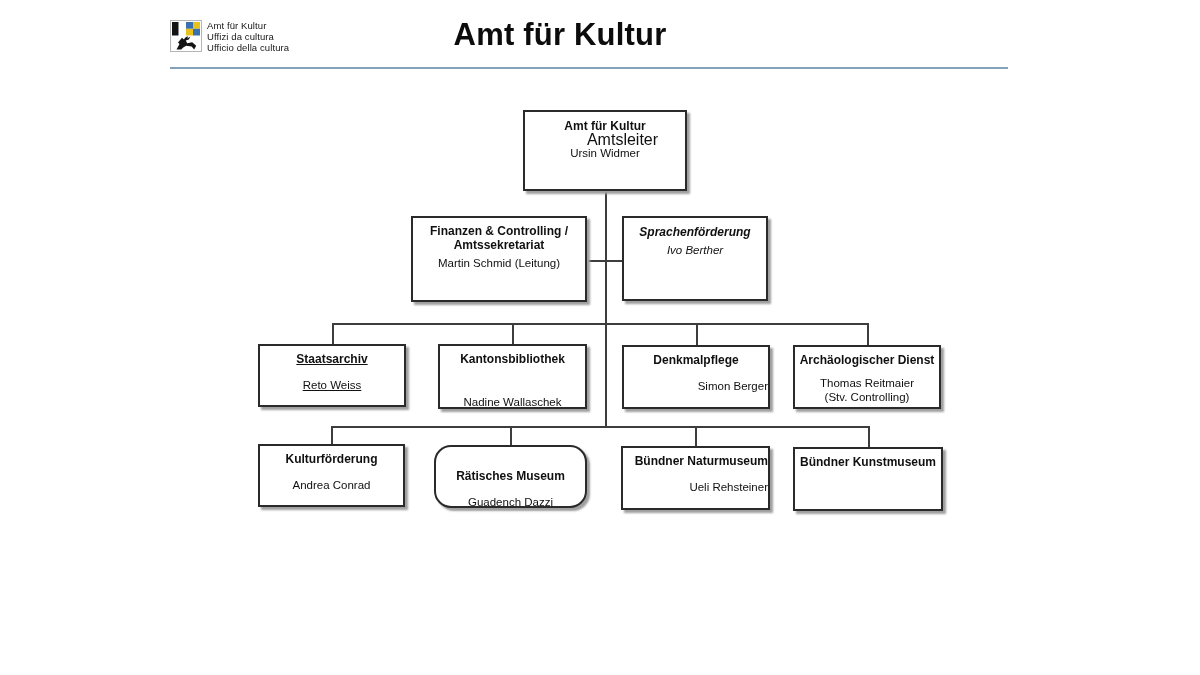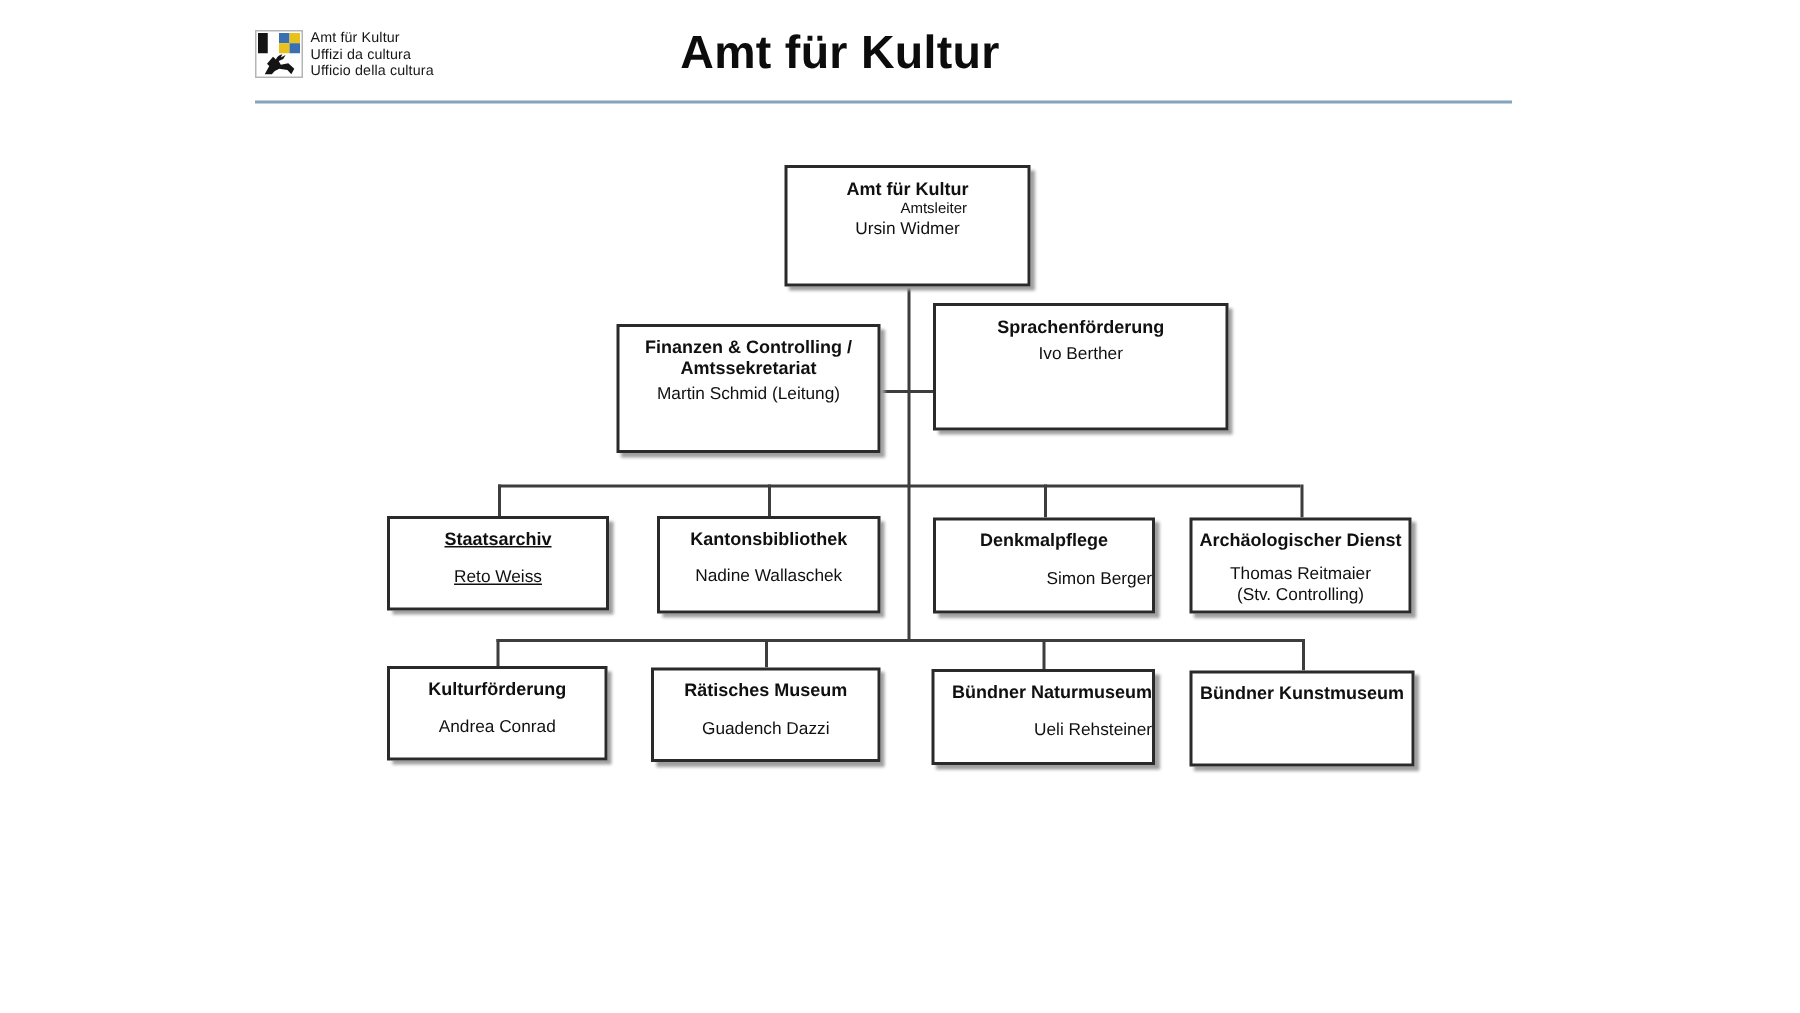"Amtsleiter" .node-subtitle { font-size: 10px -> 16px }
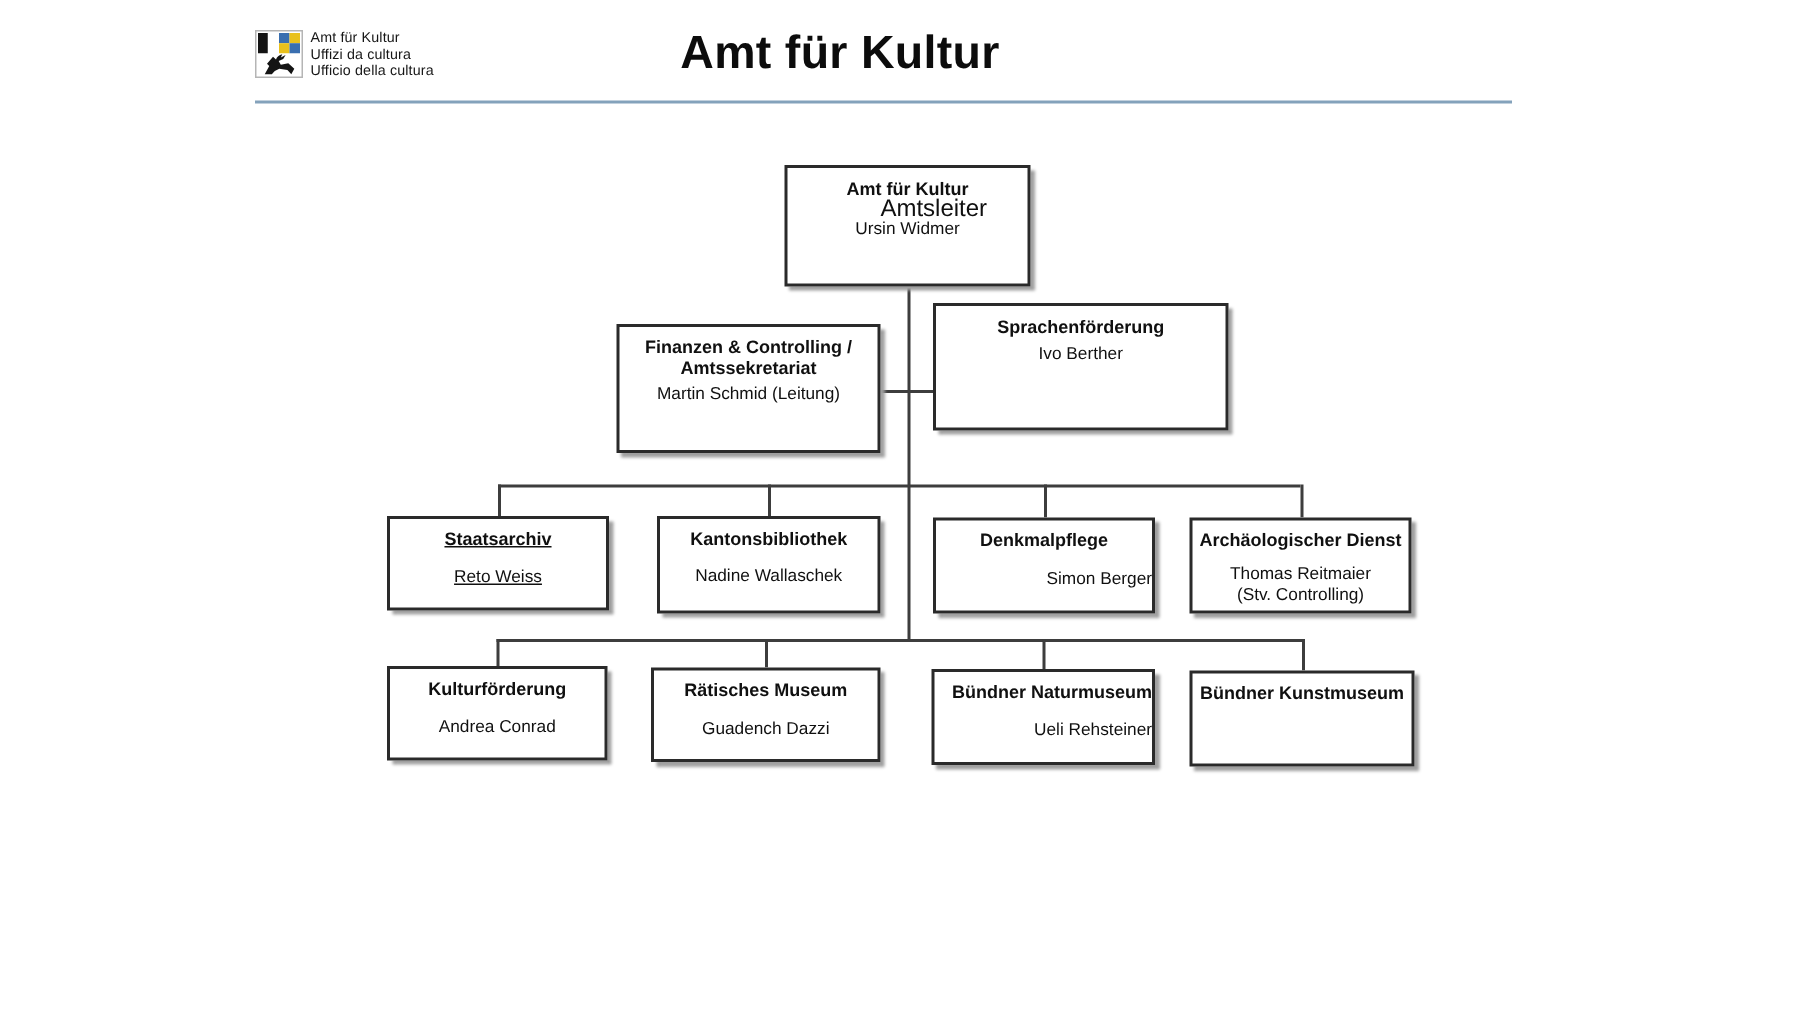"Sprachenförderung" div.node { font-style: none -> italic; top: 202px -> 216px; width: 197px -> 146px }
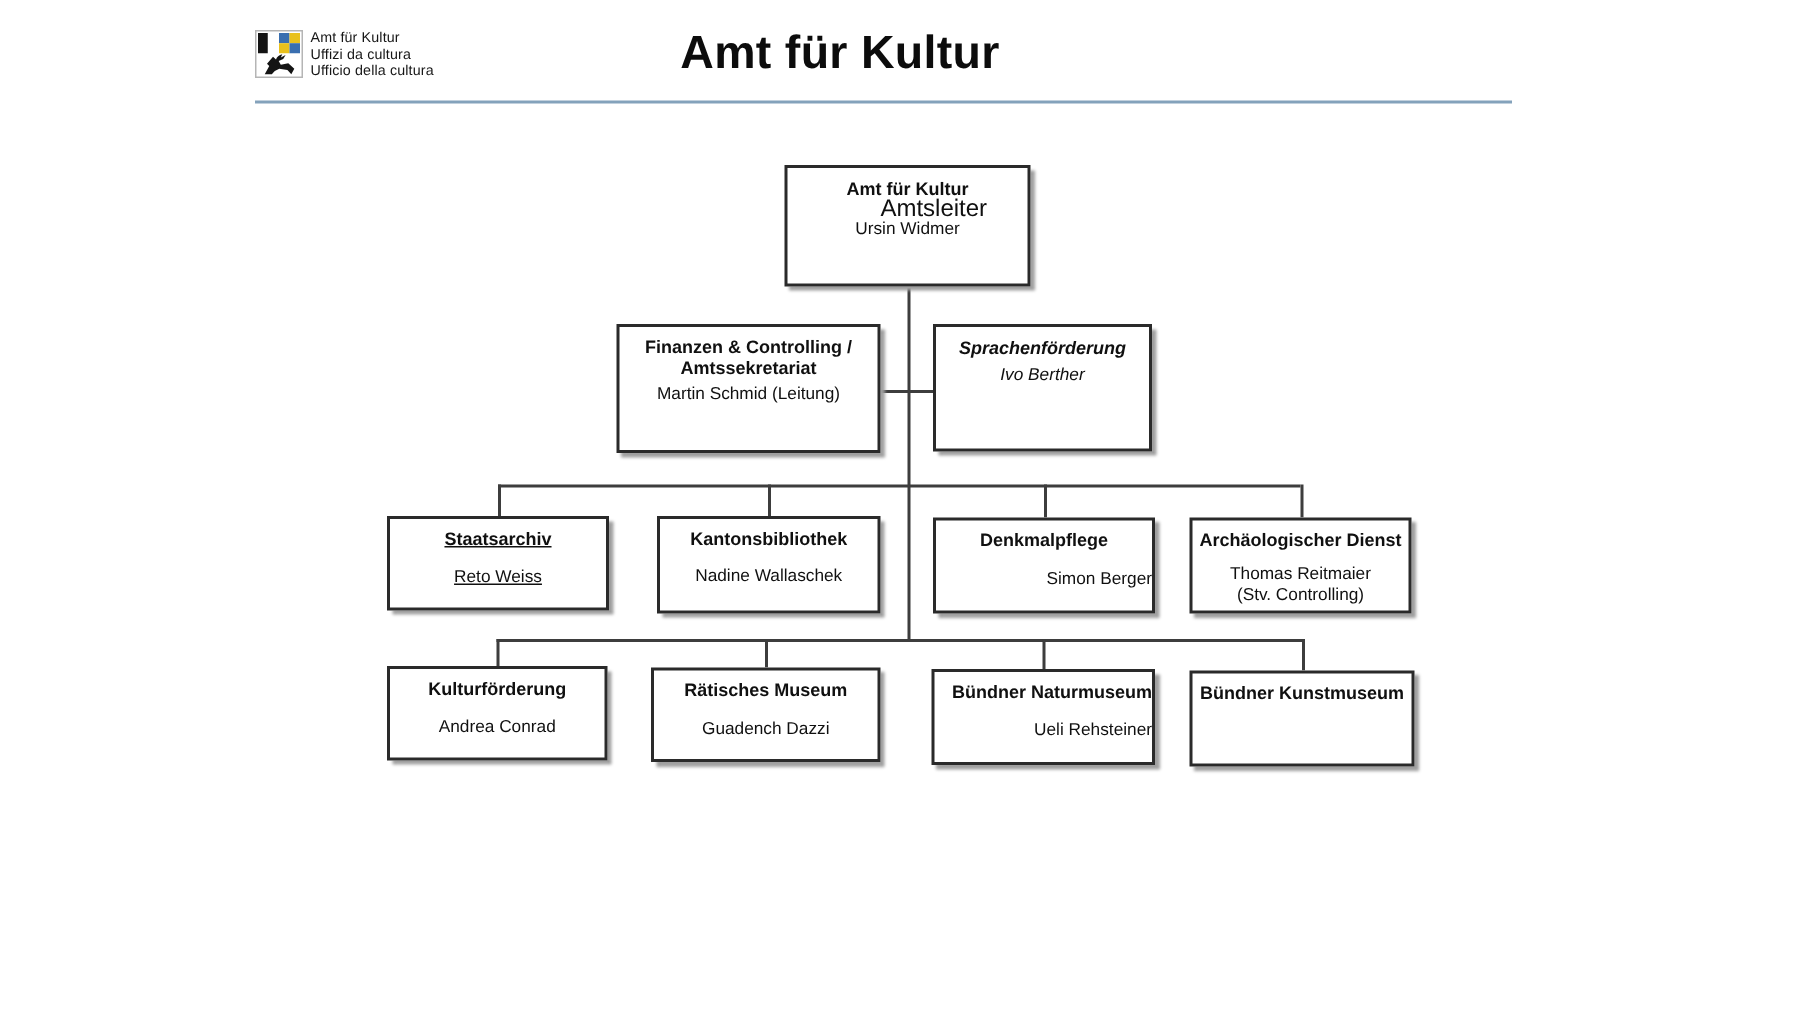"Nadine Wallaschek" div.node-names { margin-top: 12px -> 30px }
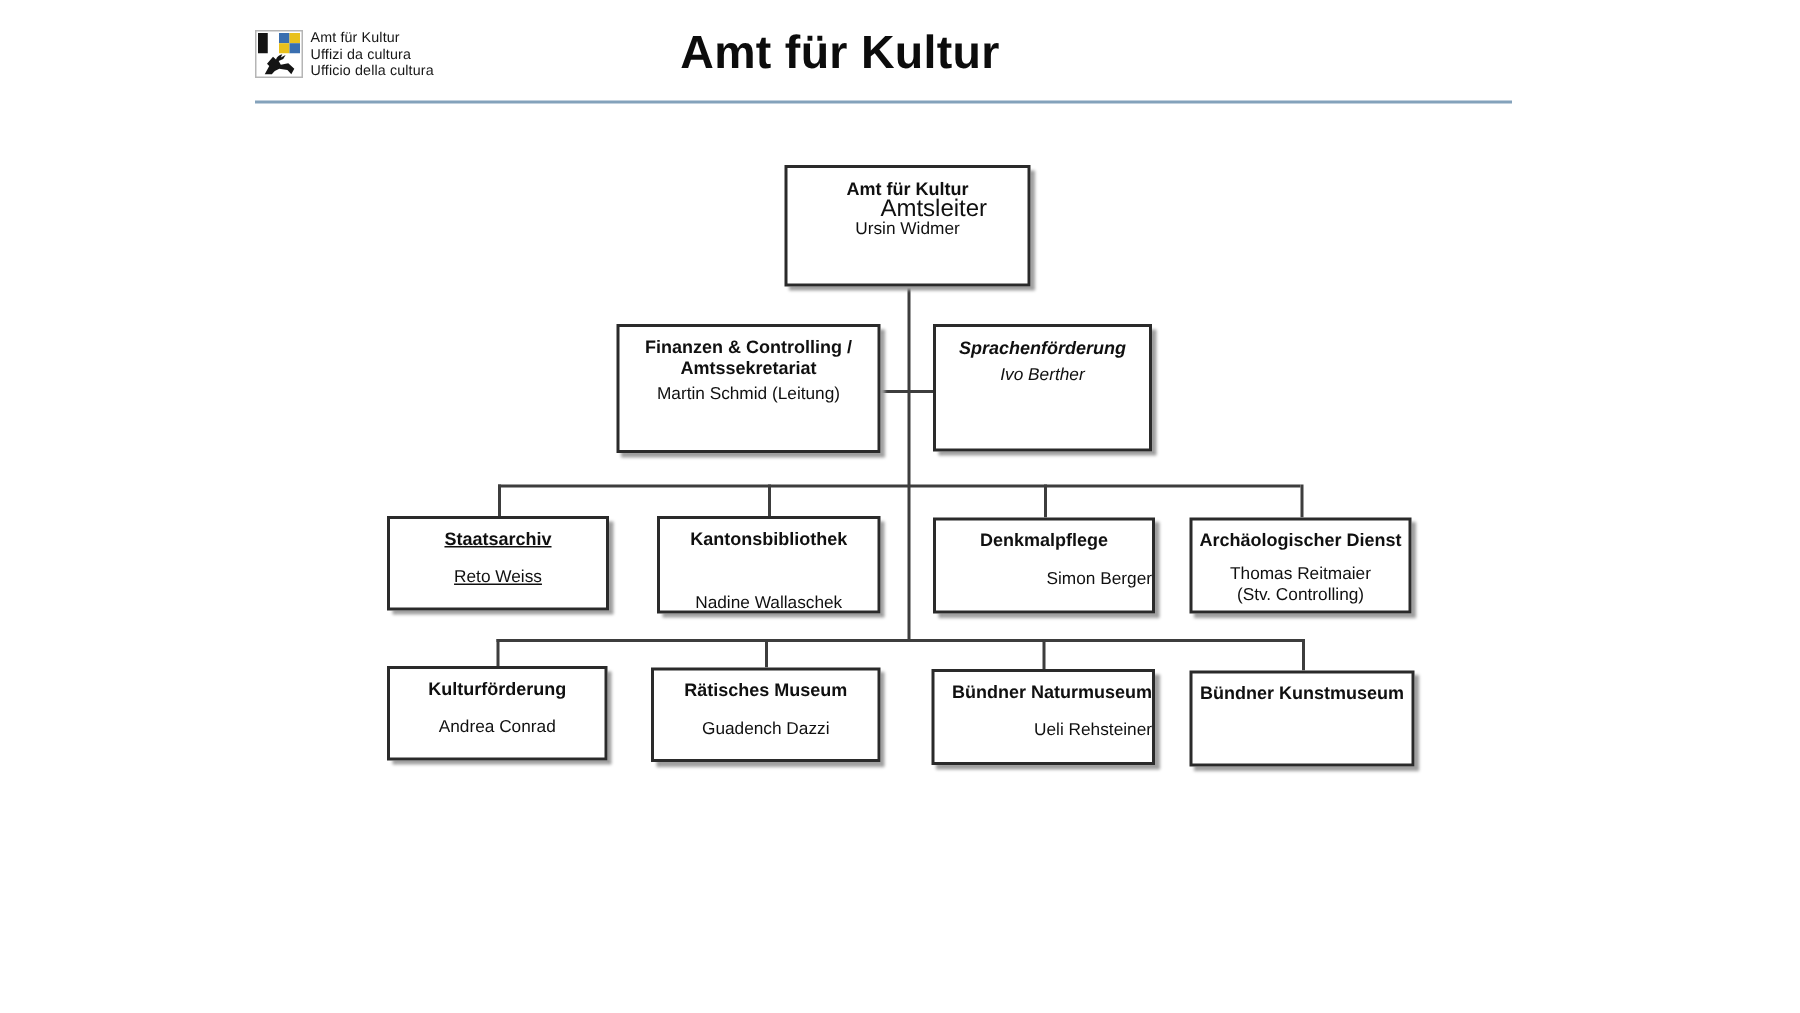"Rätisches Museum" div.node { border-radius: none -> 17px; padding-top: 6px -> 22px }
